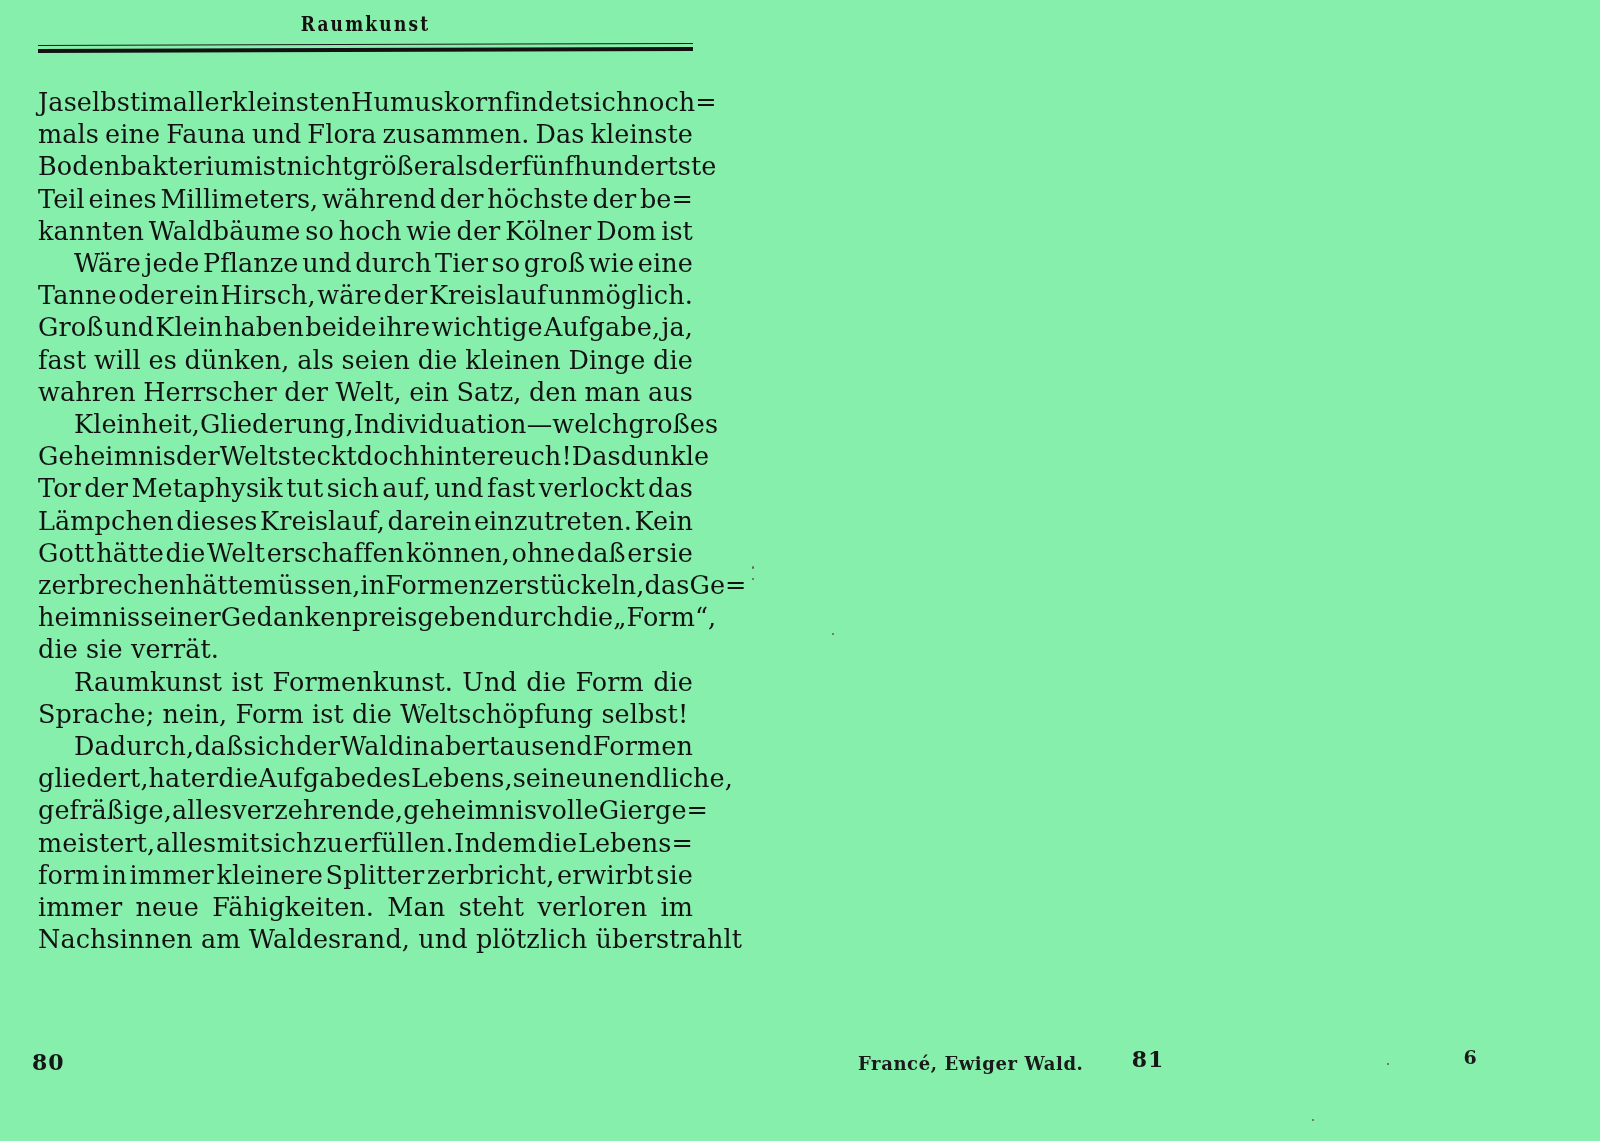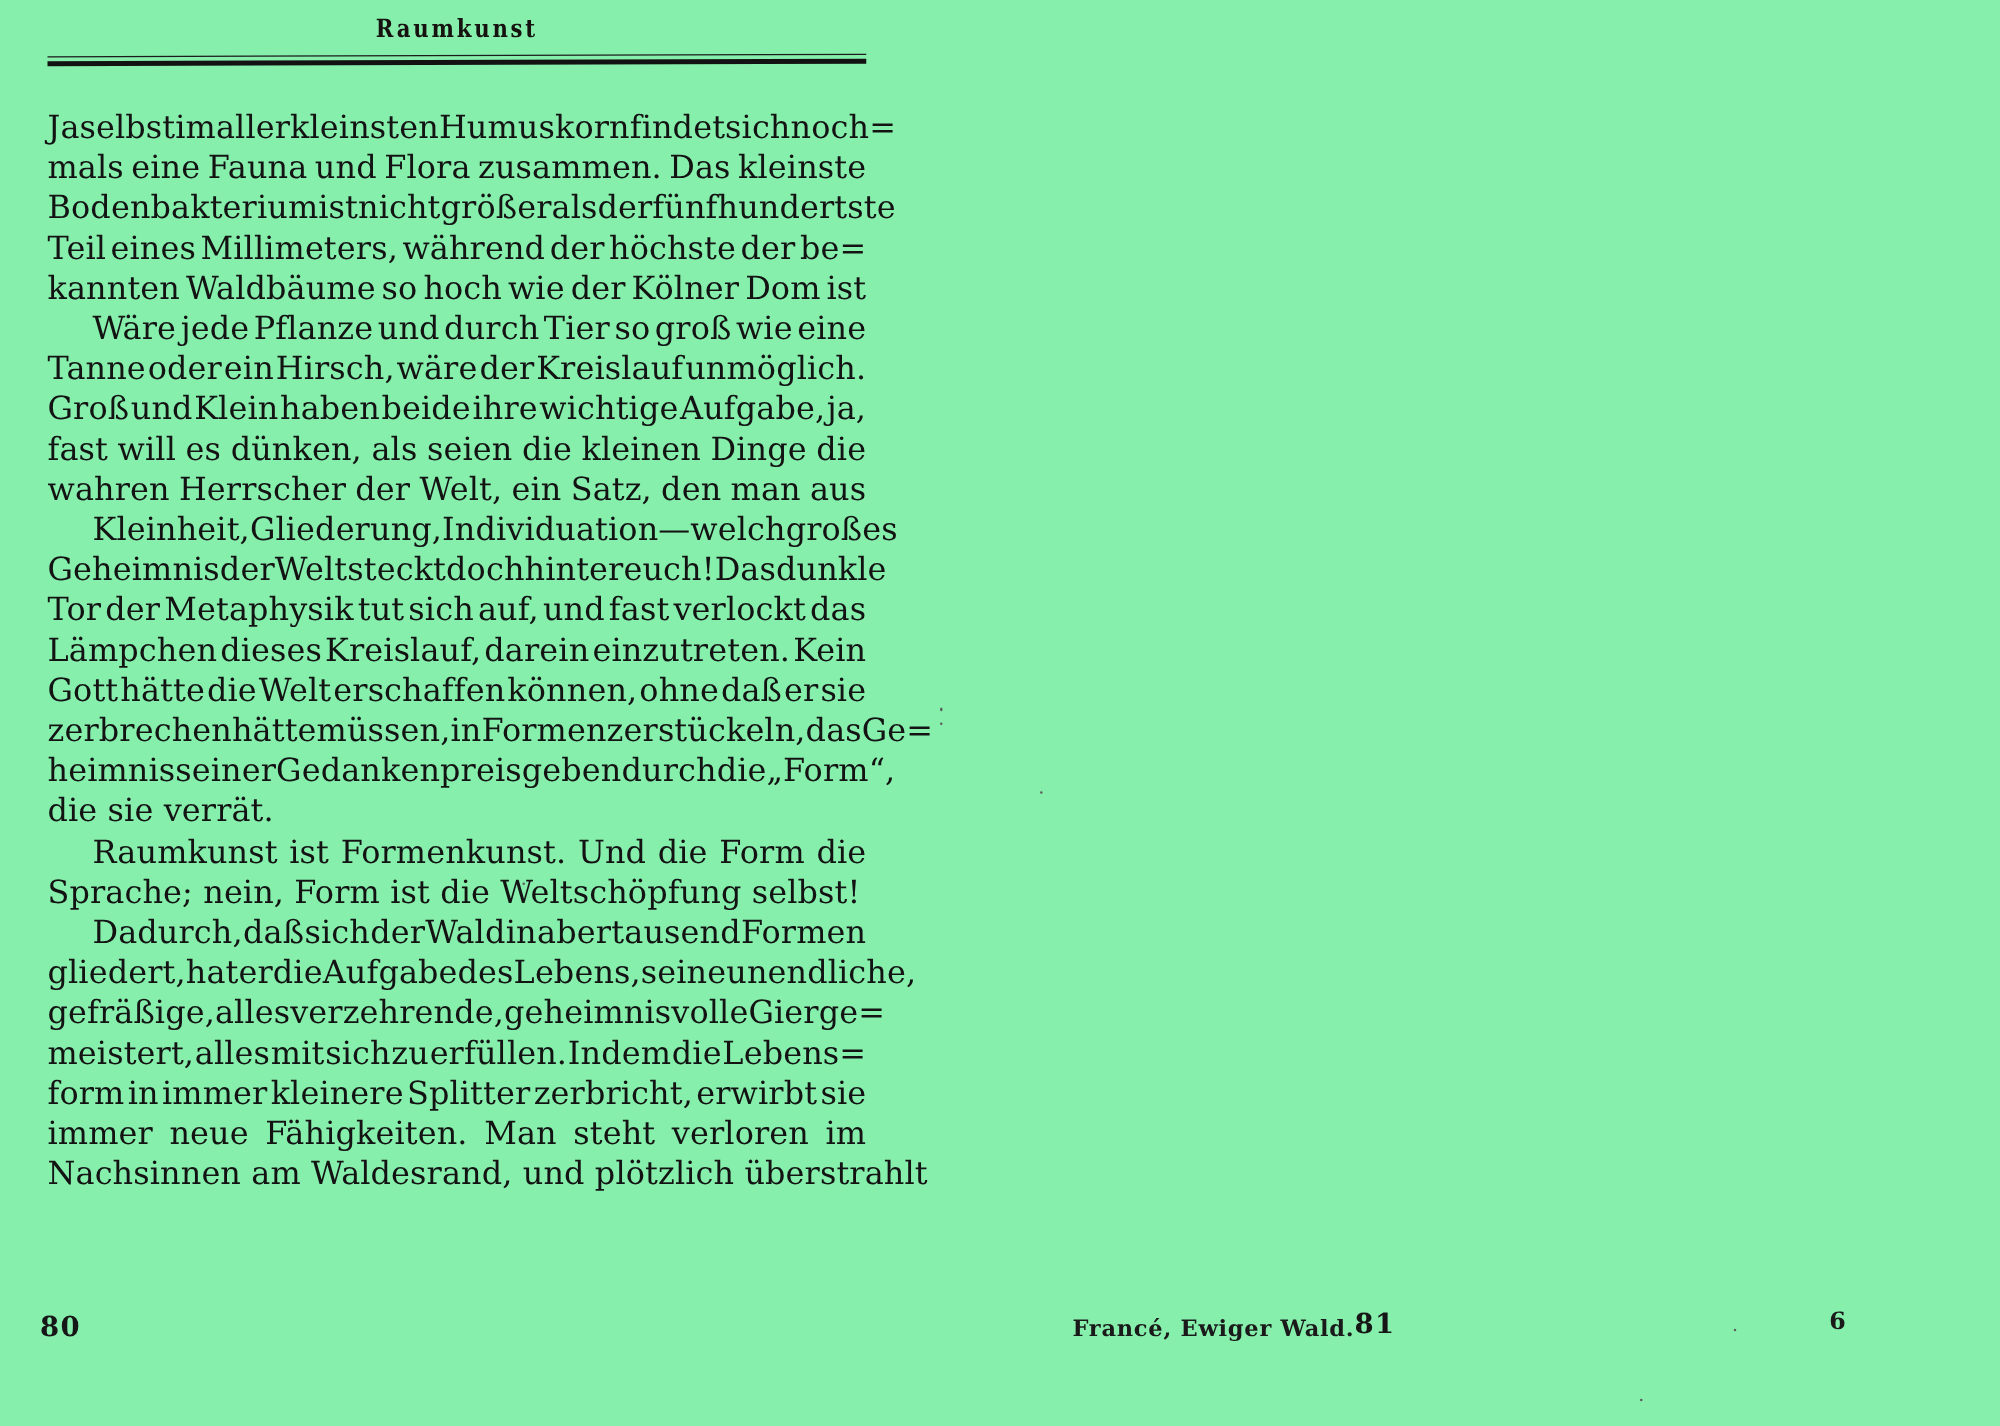"81" .folio-right { left: 1060px -> 1108px }
